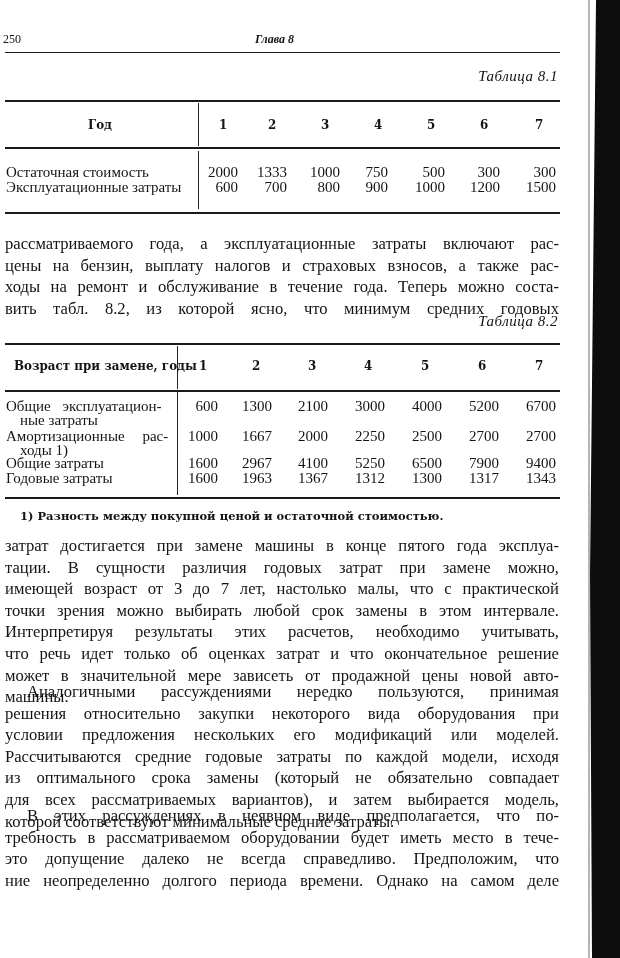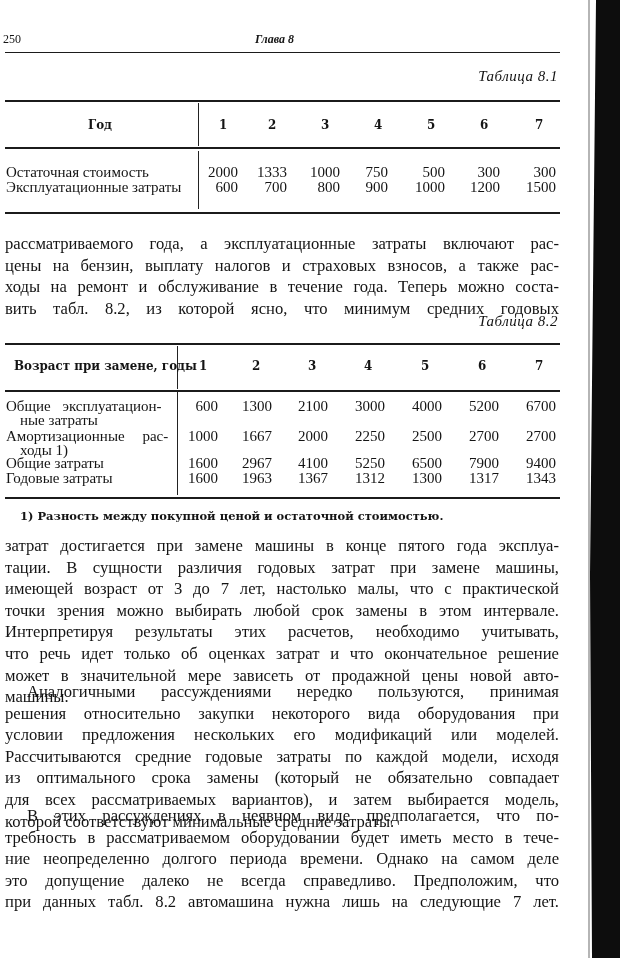"тации. В сущности различия годовых" span.ln { text: машины -> можно }
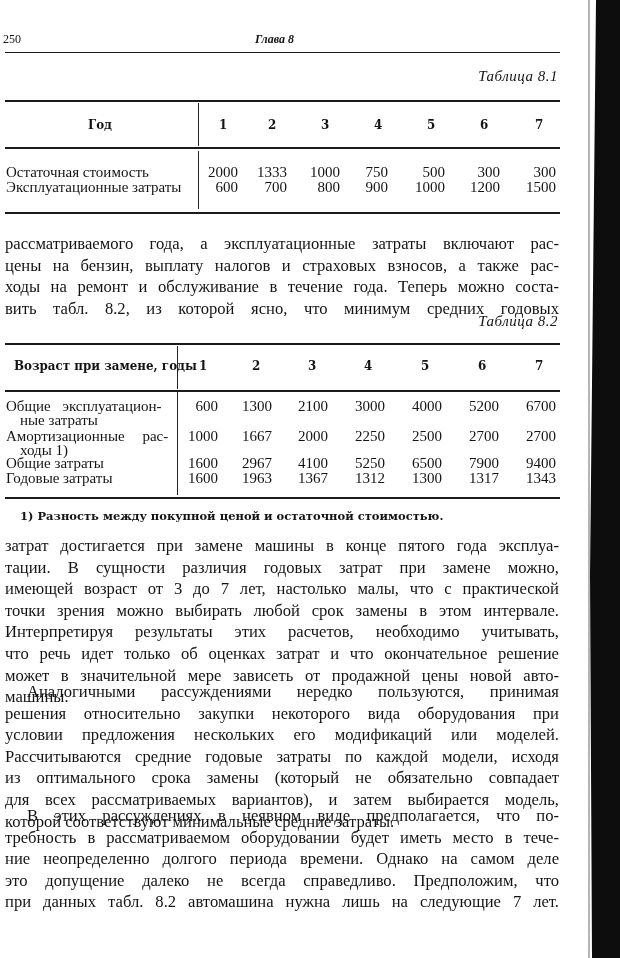"ние неопределенно долгого периода" span.ln { order: before "это допущение далеко не всегда" -> after "это допущение далеко не всегда" }
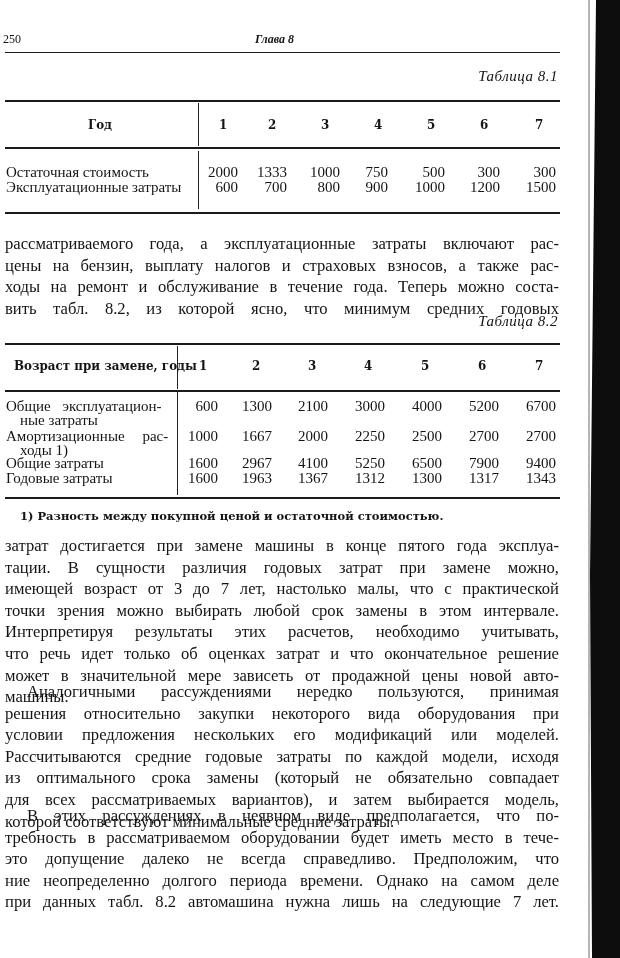"при данных табл. 8.2 автомашина" span.ln { html: <span>при данных табл. 8.2 автомашина нужна лишь на следующие 7 лет.</span> -> none }
